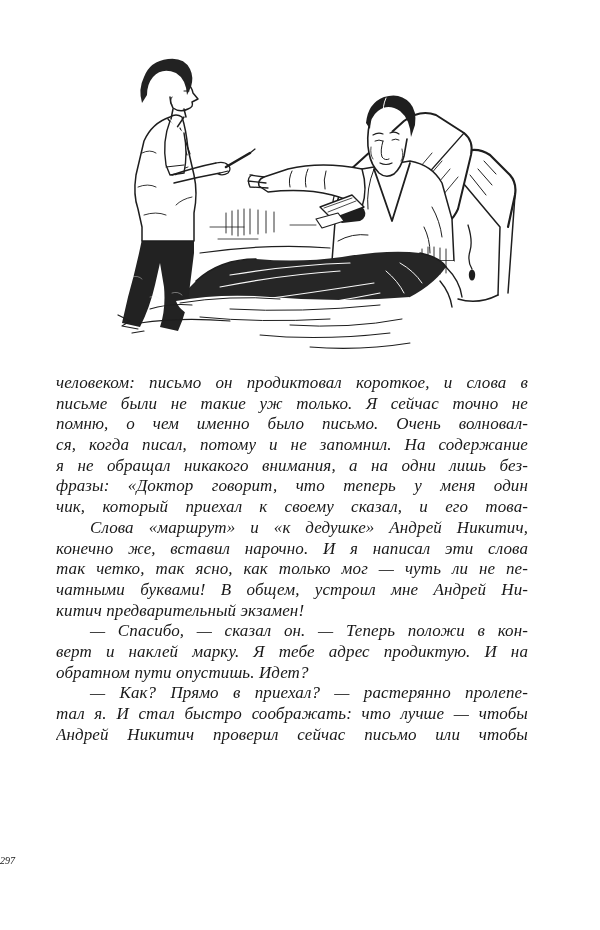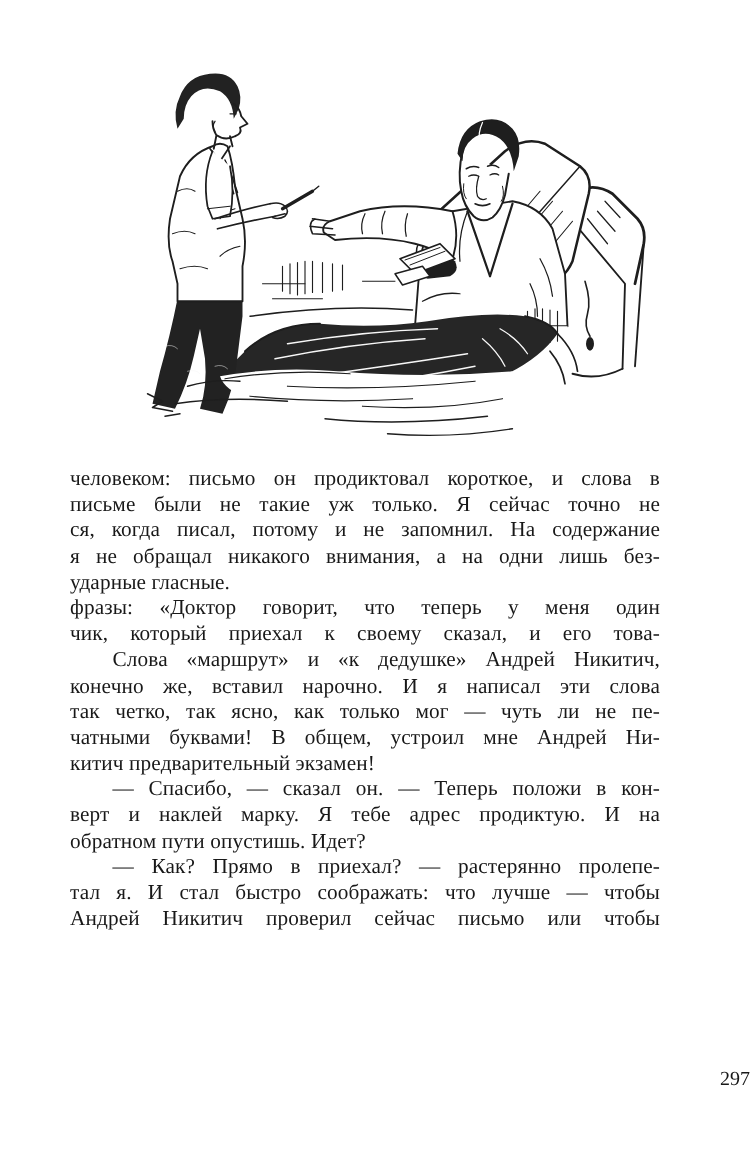"человеком: письмо он продиктовал" .page { font-style: none -> italic }
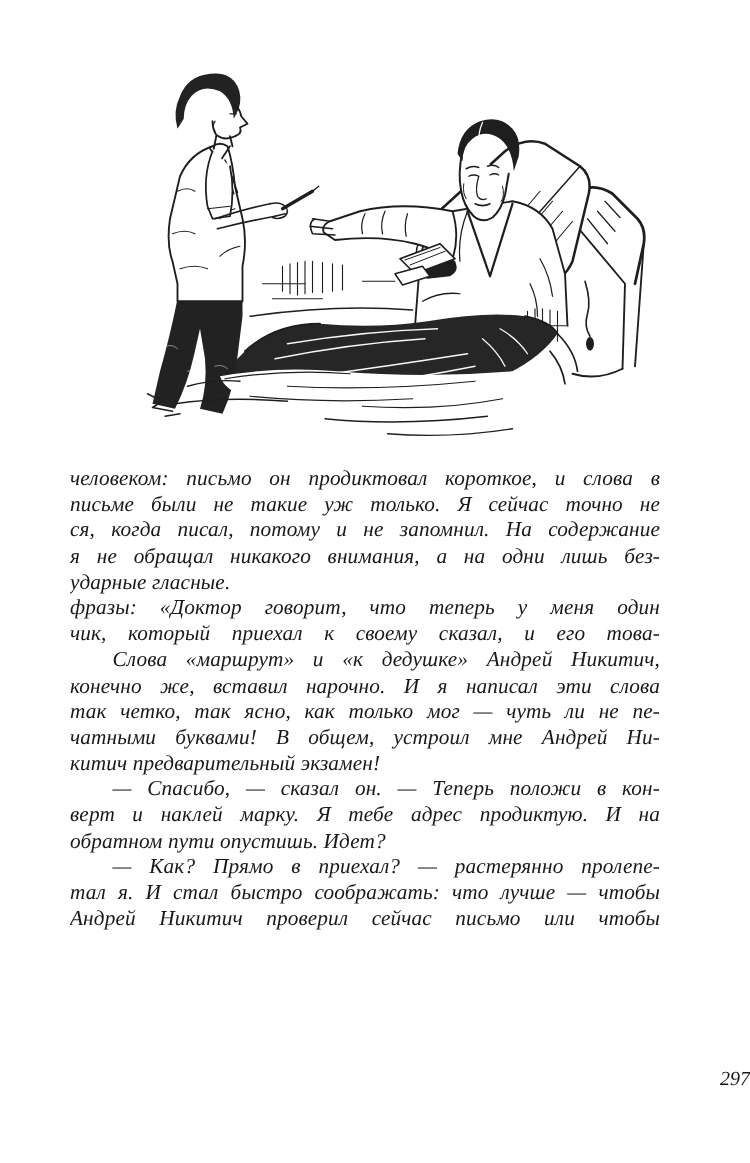"помню, о чем именно было" div.line { html: none -> <div>помню, о чем именно было письмо. Очень волновал-</div> }
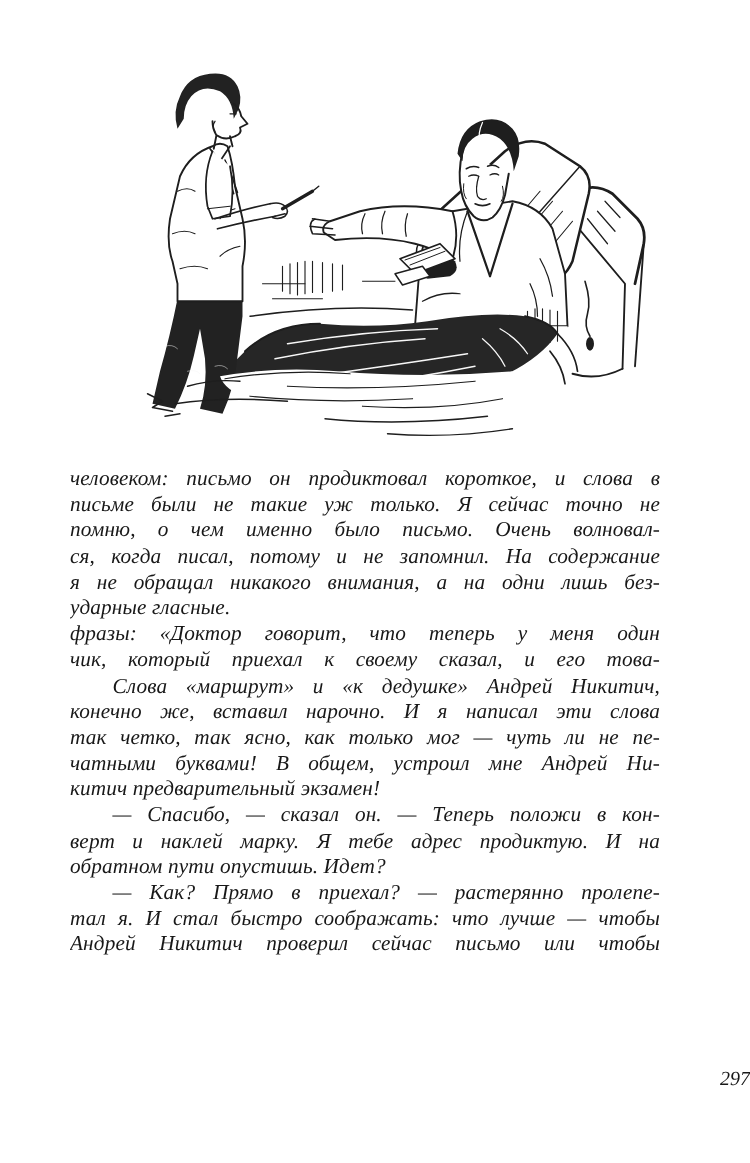"ударные гласные." div.line { html: <div>ударные гласные.</div> -> none }
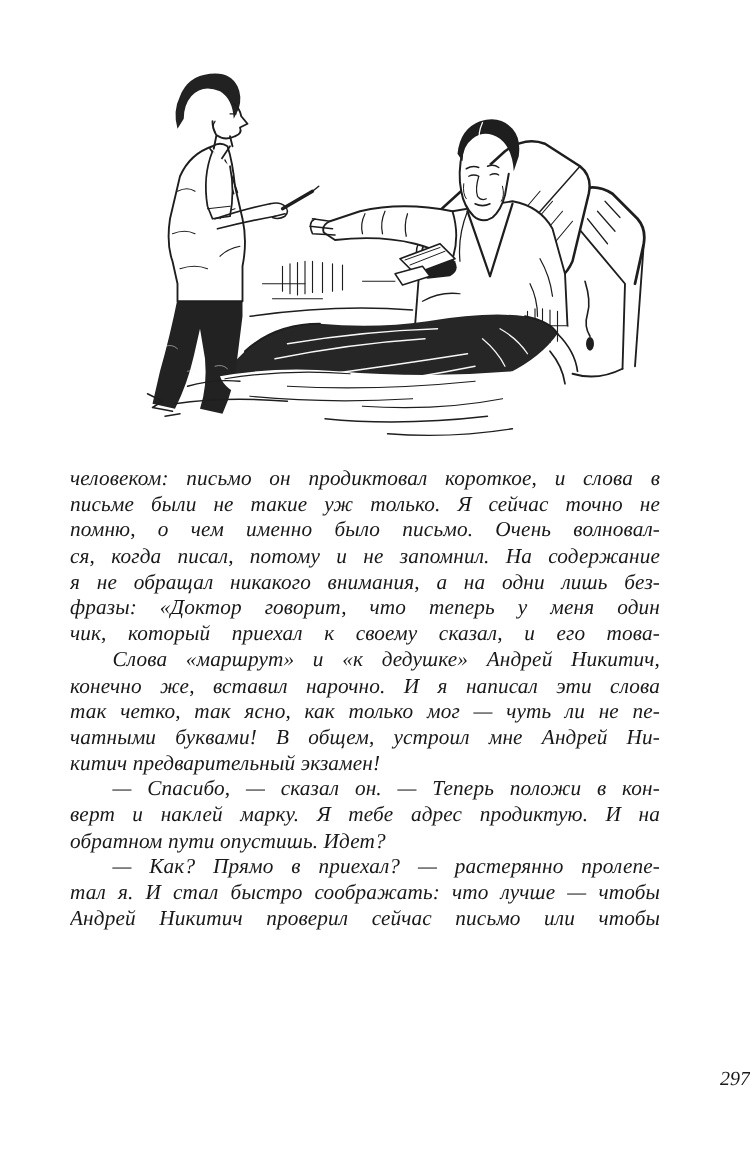"297" .page-footer { font-size: 16px -> 10px; text-align: right -> left }
